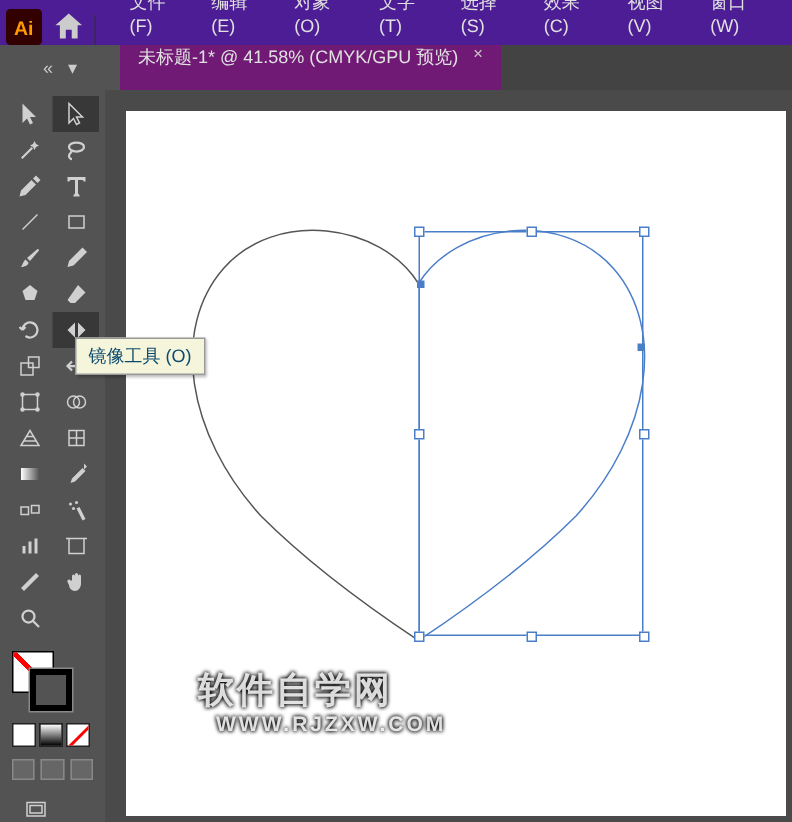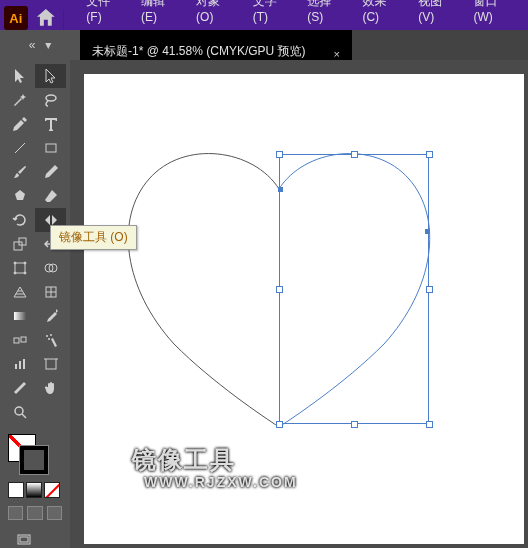"未标题-1* @ 41.58% (CMYK/GPU 预览)" .doc-tab { align-items: flex-end -> flex-start; background: #000000 -> #701a75; gap: 28px -> 10px }
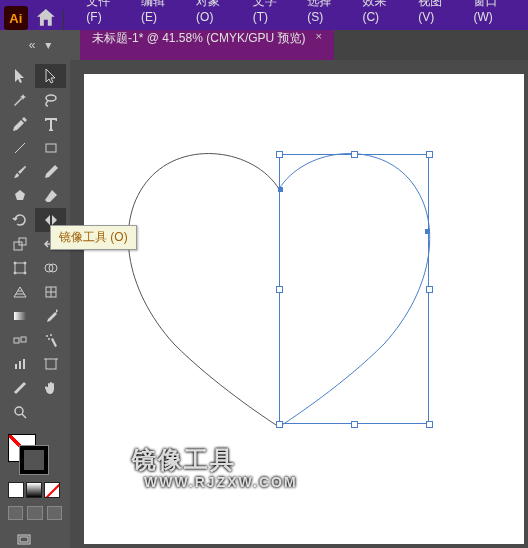"镜像工具 (O)" .tooltip { color: #a16207 -> #0c4a6e }
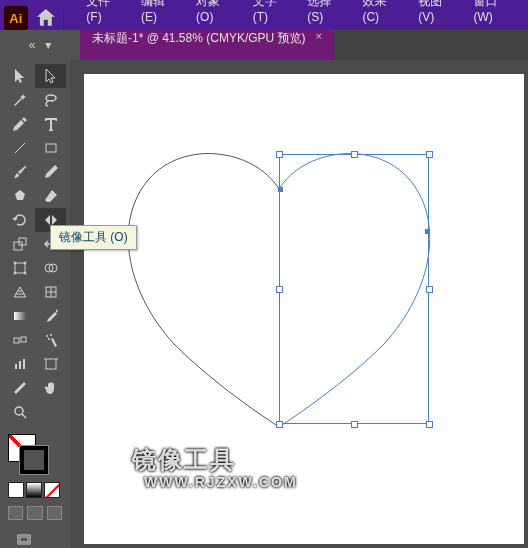"镜像工具" div.watermark { text: 镜像工具 -> 软件自学网 }
